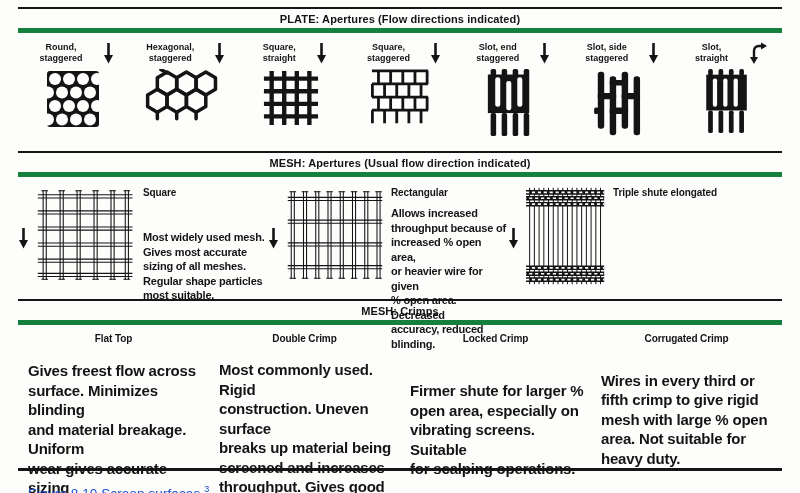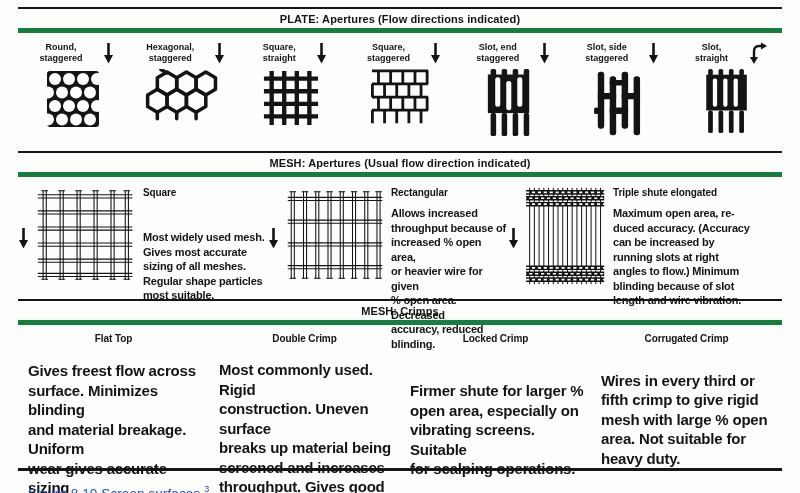"Maximum open area, re-" div.mbody { html: <div>Maximum open area, re- duced accuracy. (Accuracy can be increased by running slots at right angles to flow.) Minimum blinding because of slot length and wire vibration.</div> -> none }
